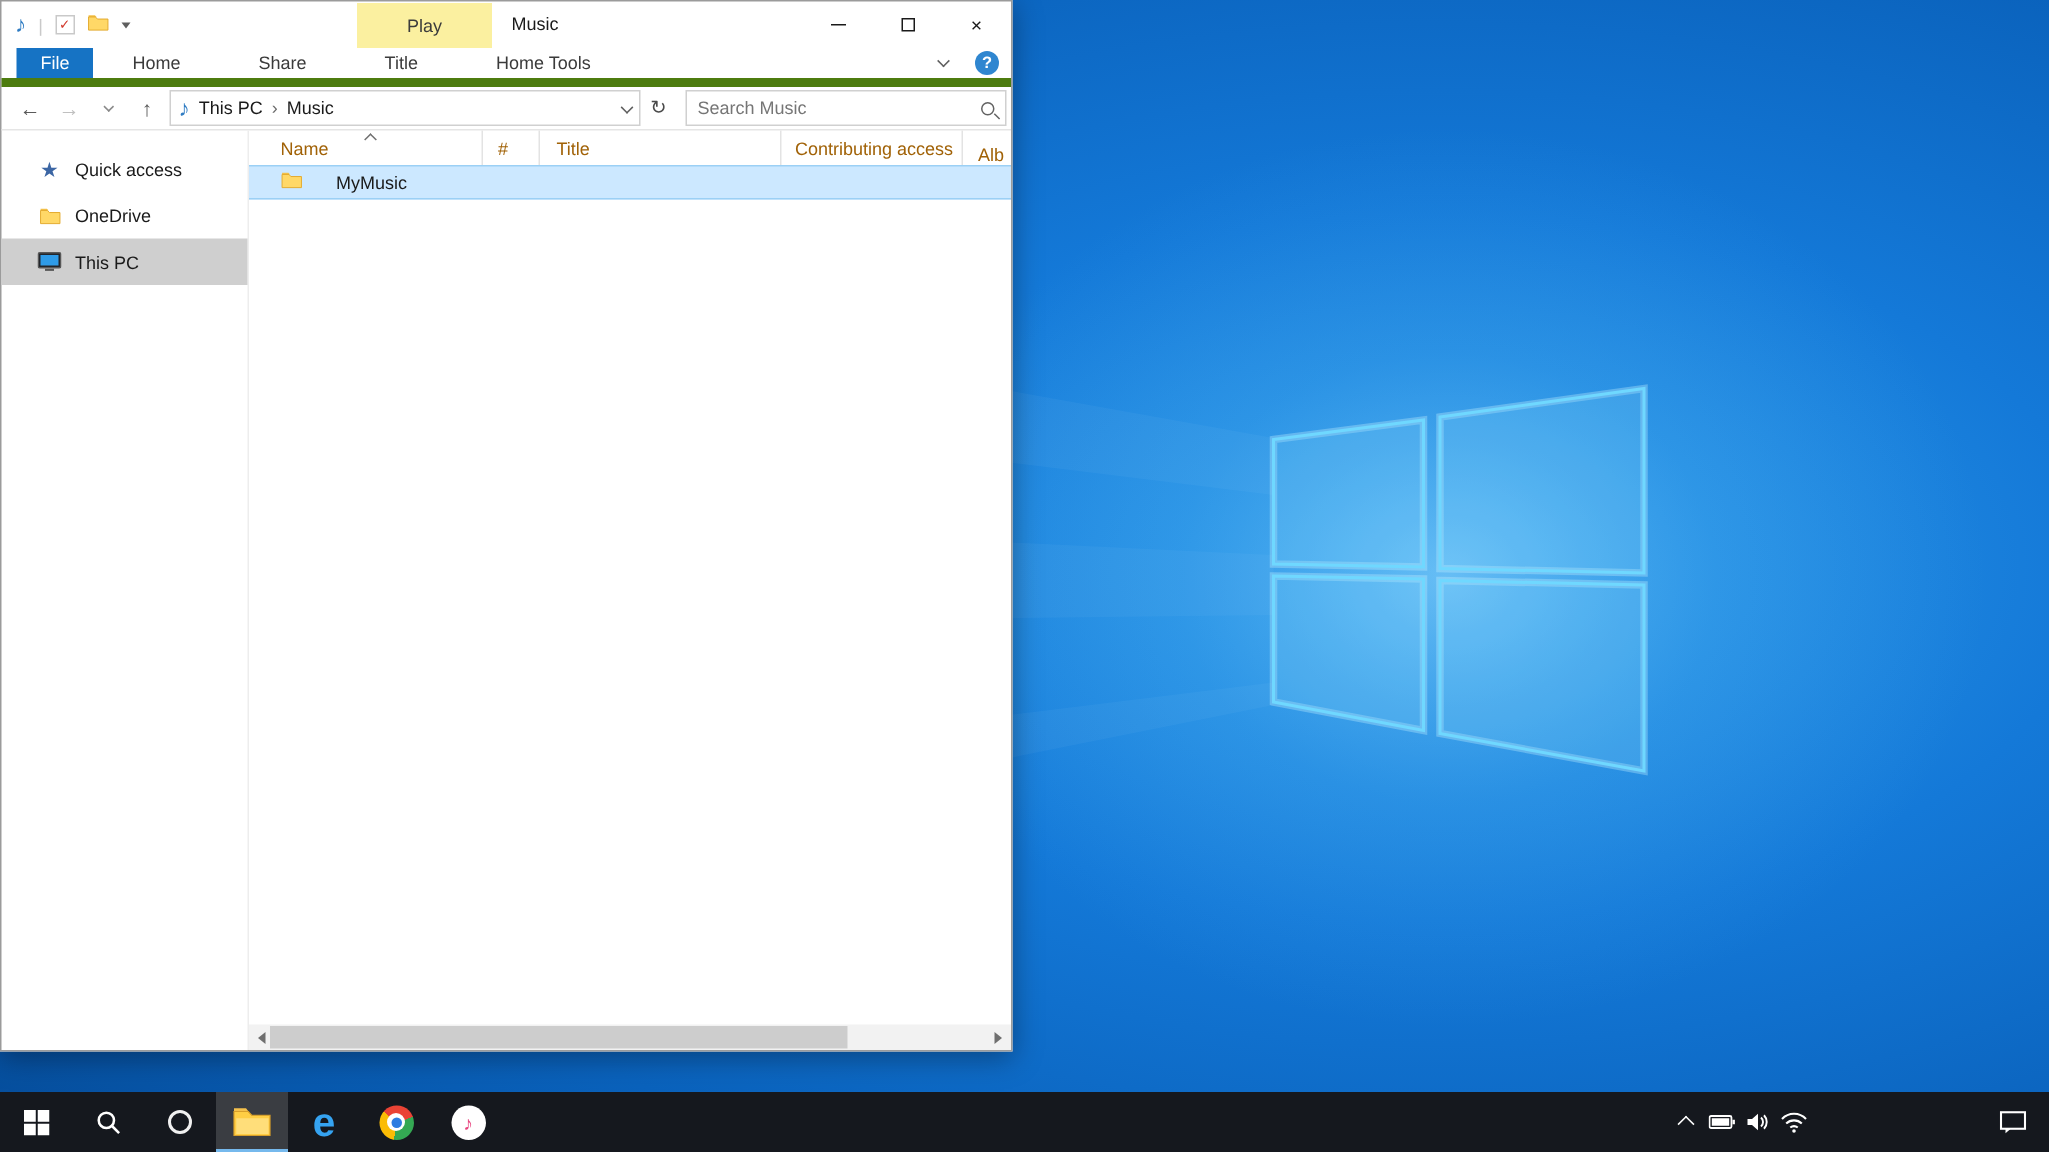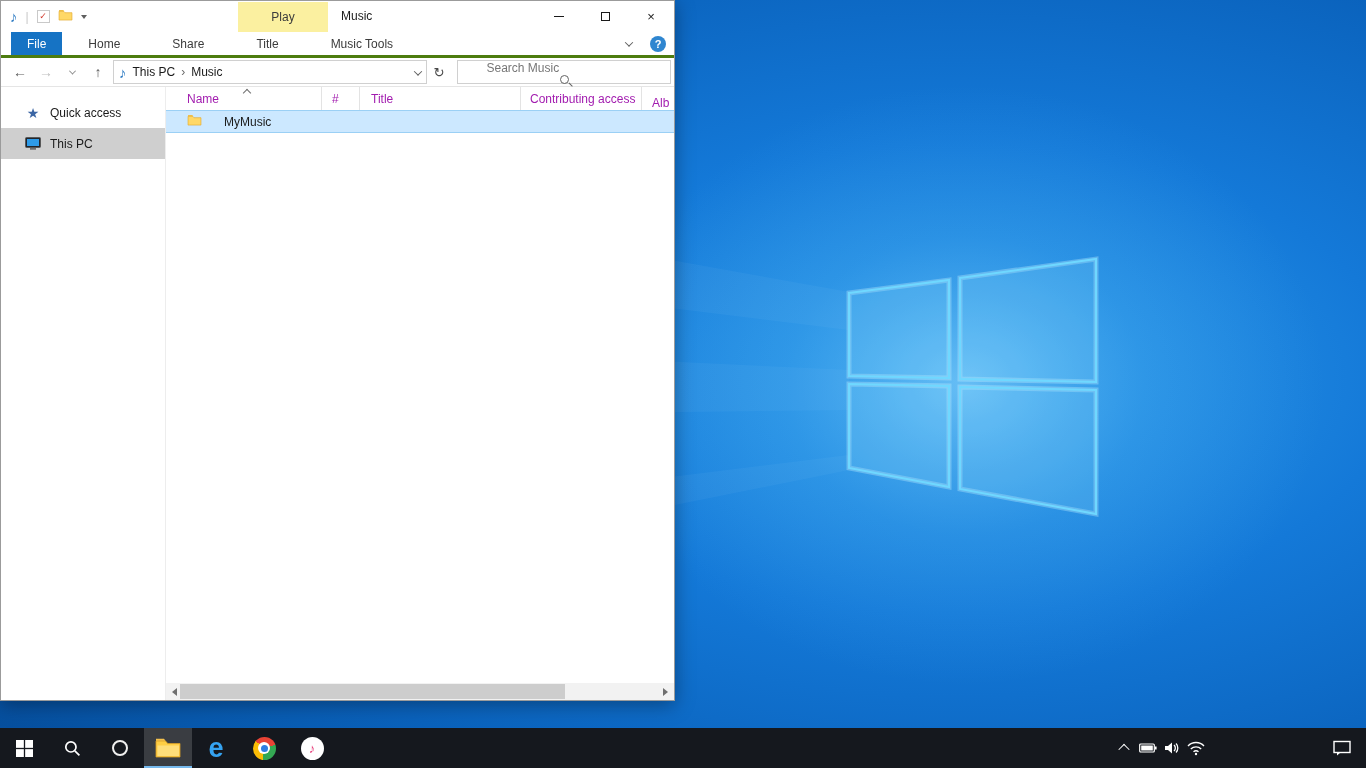"File" .tabrow { border-bottom: 3px solid #4d7c0f -> 6px solid #4d7c0f }
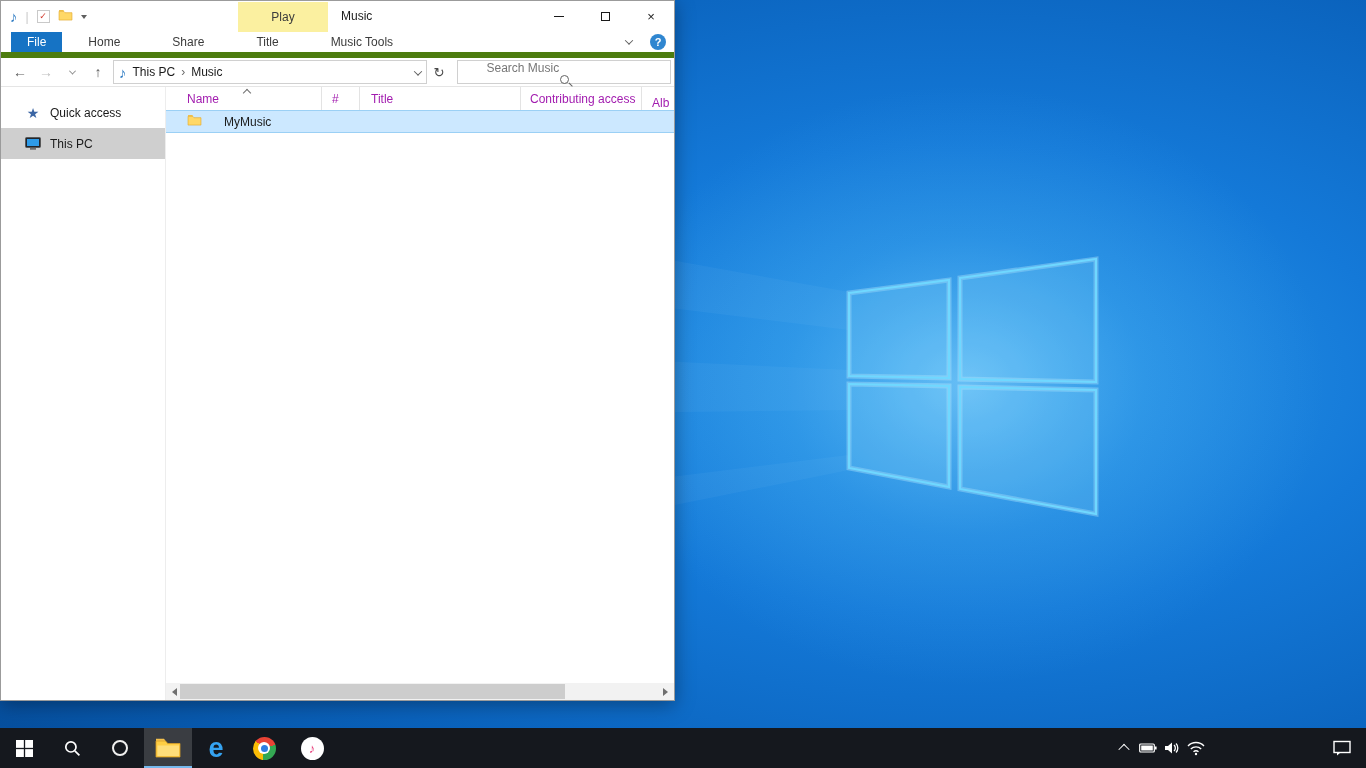"Music Tools" div.tab { text: Music -> Home }
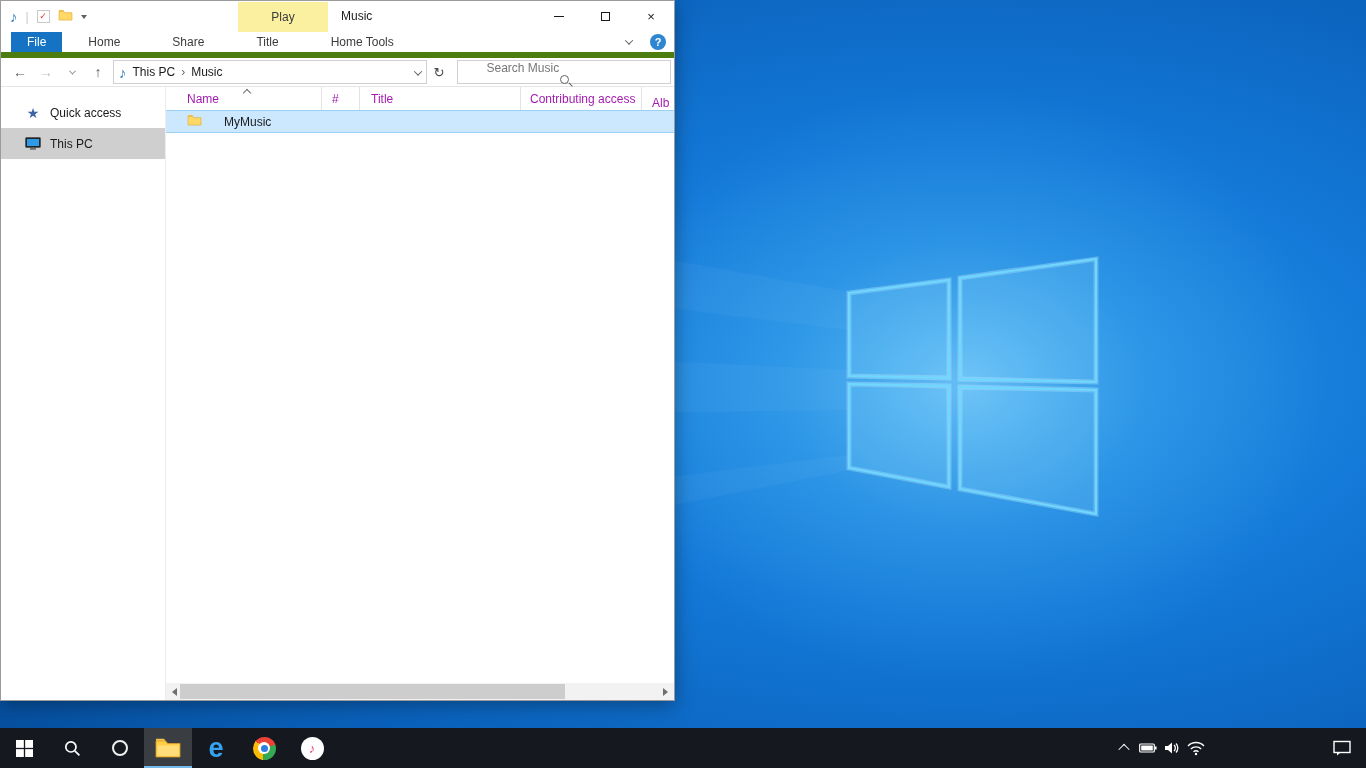"Search Music" .search-box { flex-direction: column -> none }
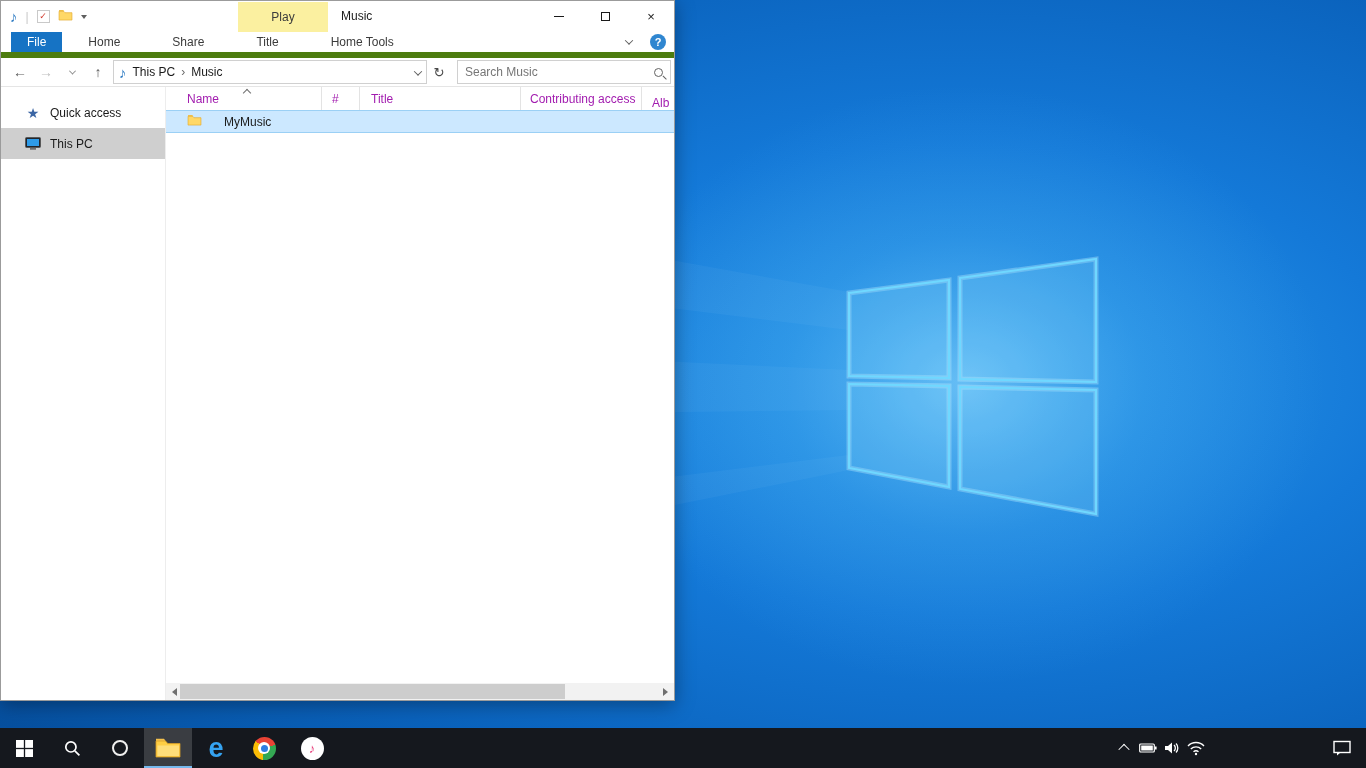"Name" .header-row { color: #a21caf -> #a16207 }
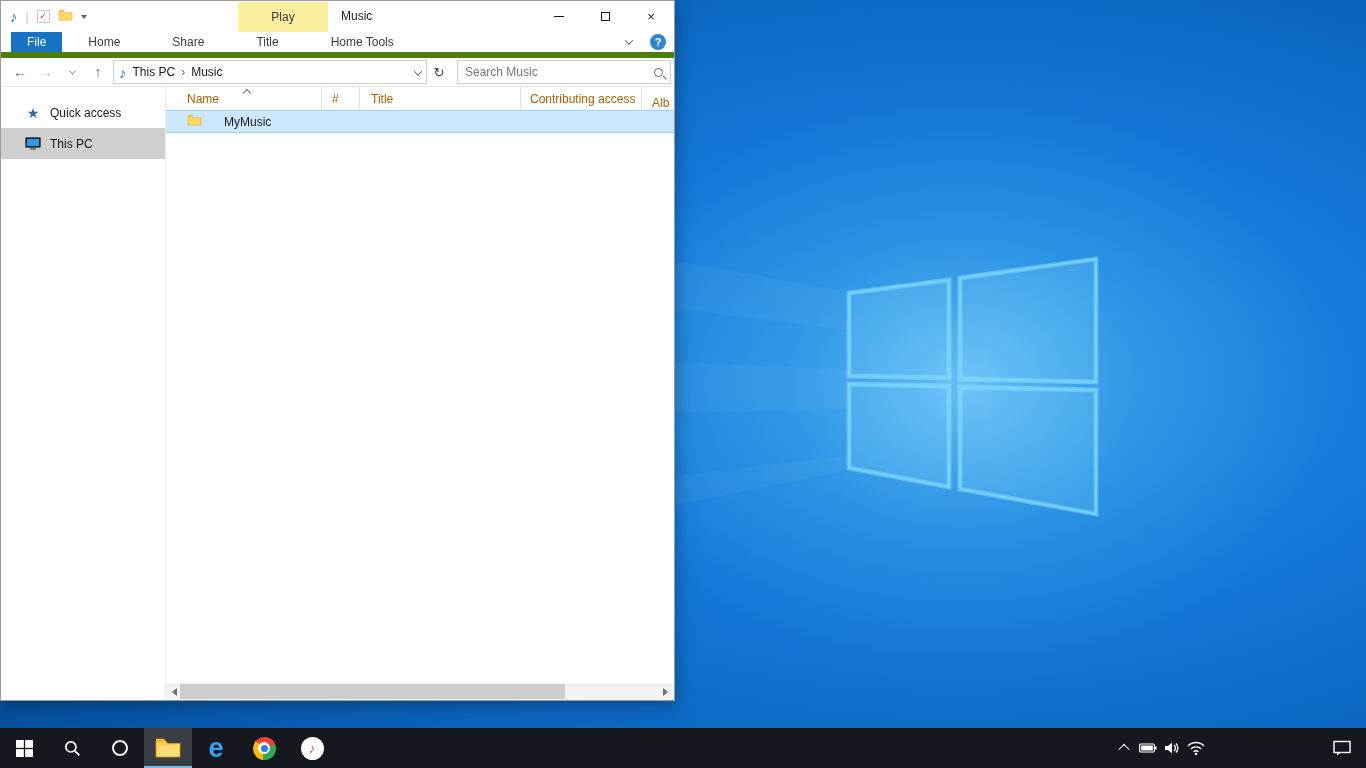"OneDrive" div.nav-item { html: none -> <div> <span> <svg> <path></path> <path></path> </svg> </span> <span>OneDrive</span> </div> }
